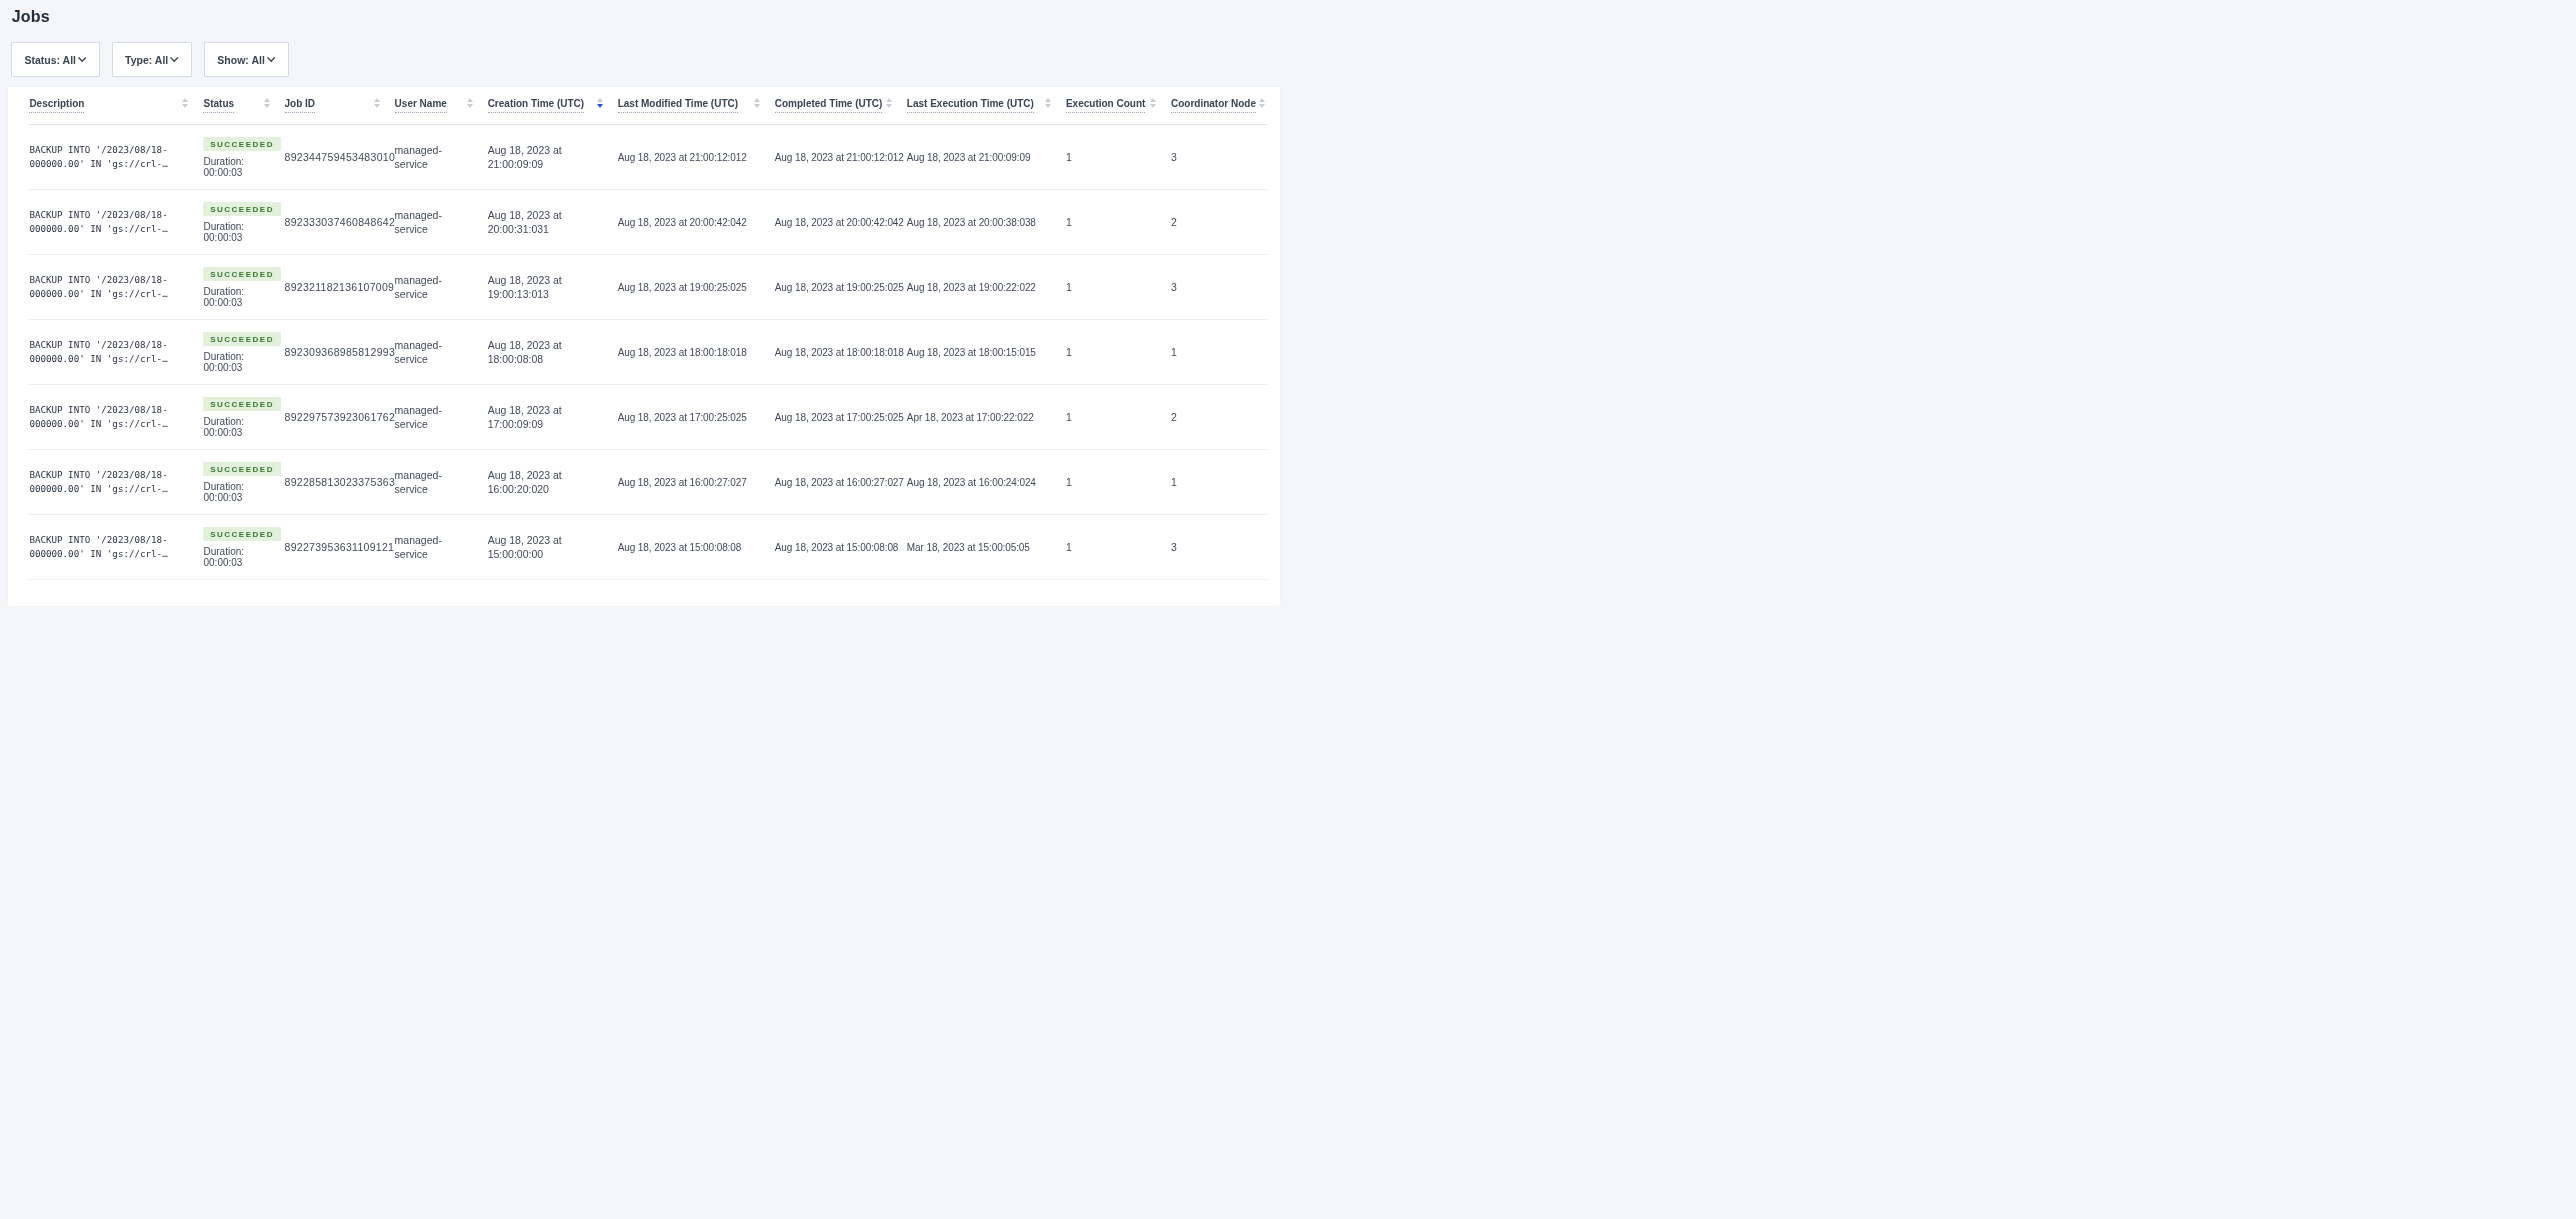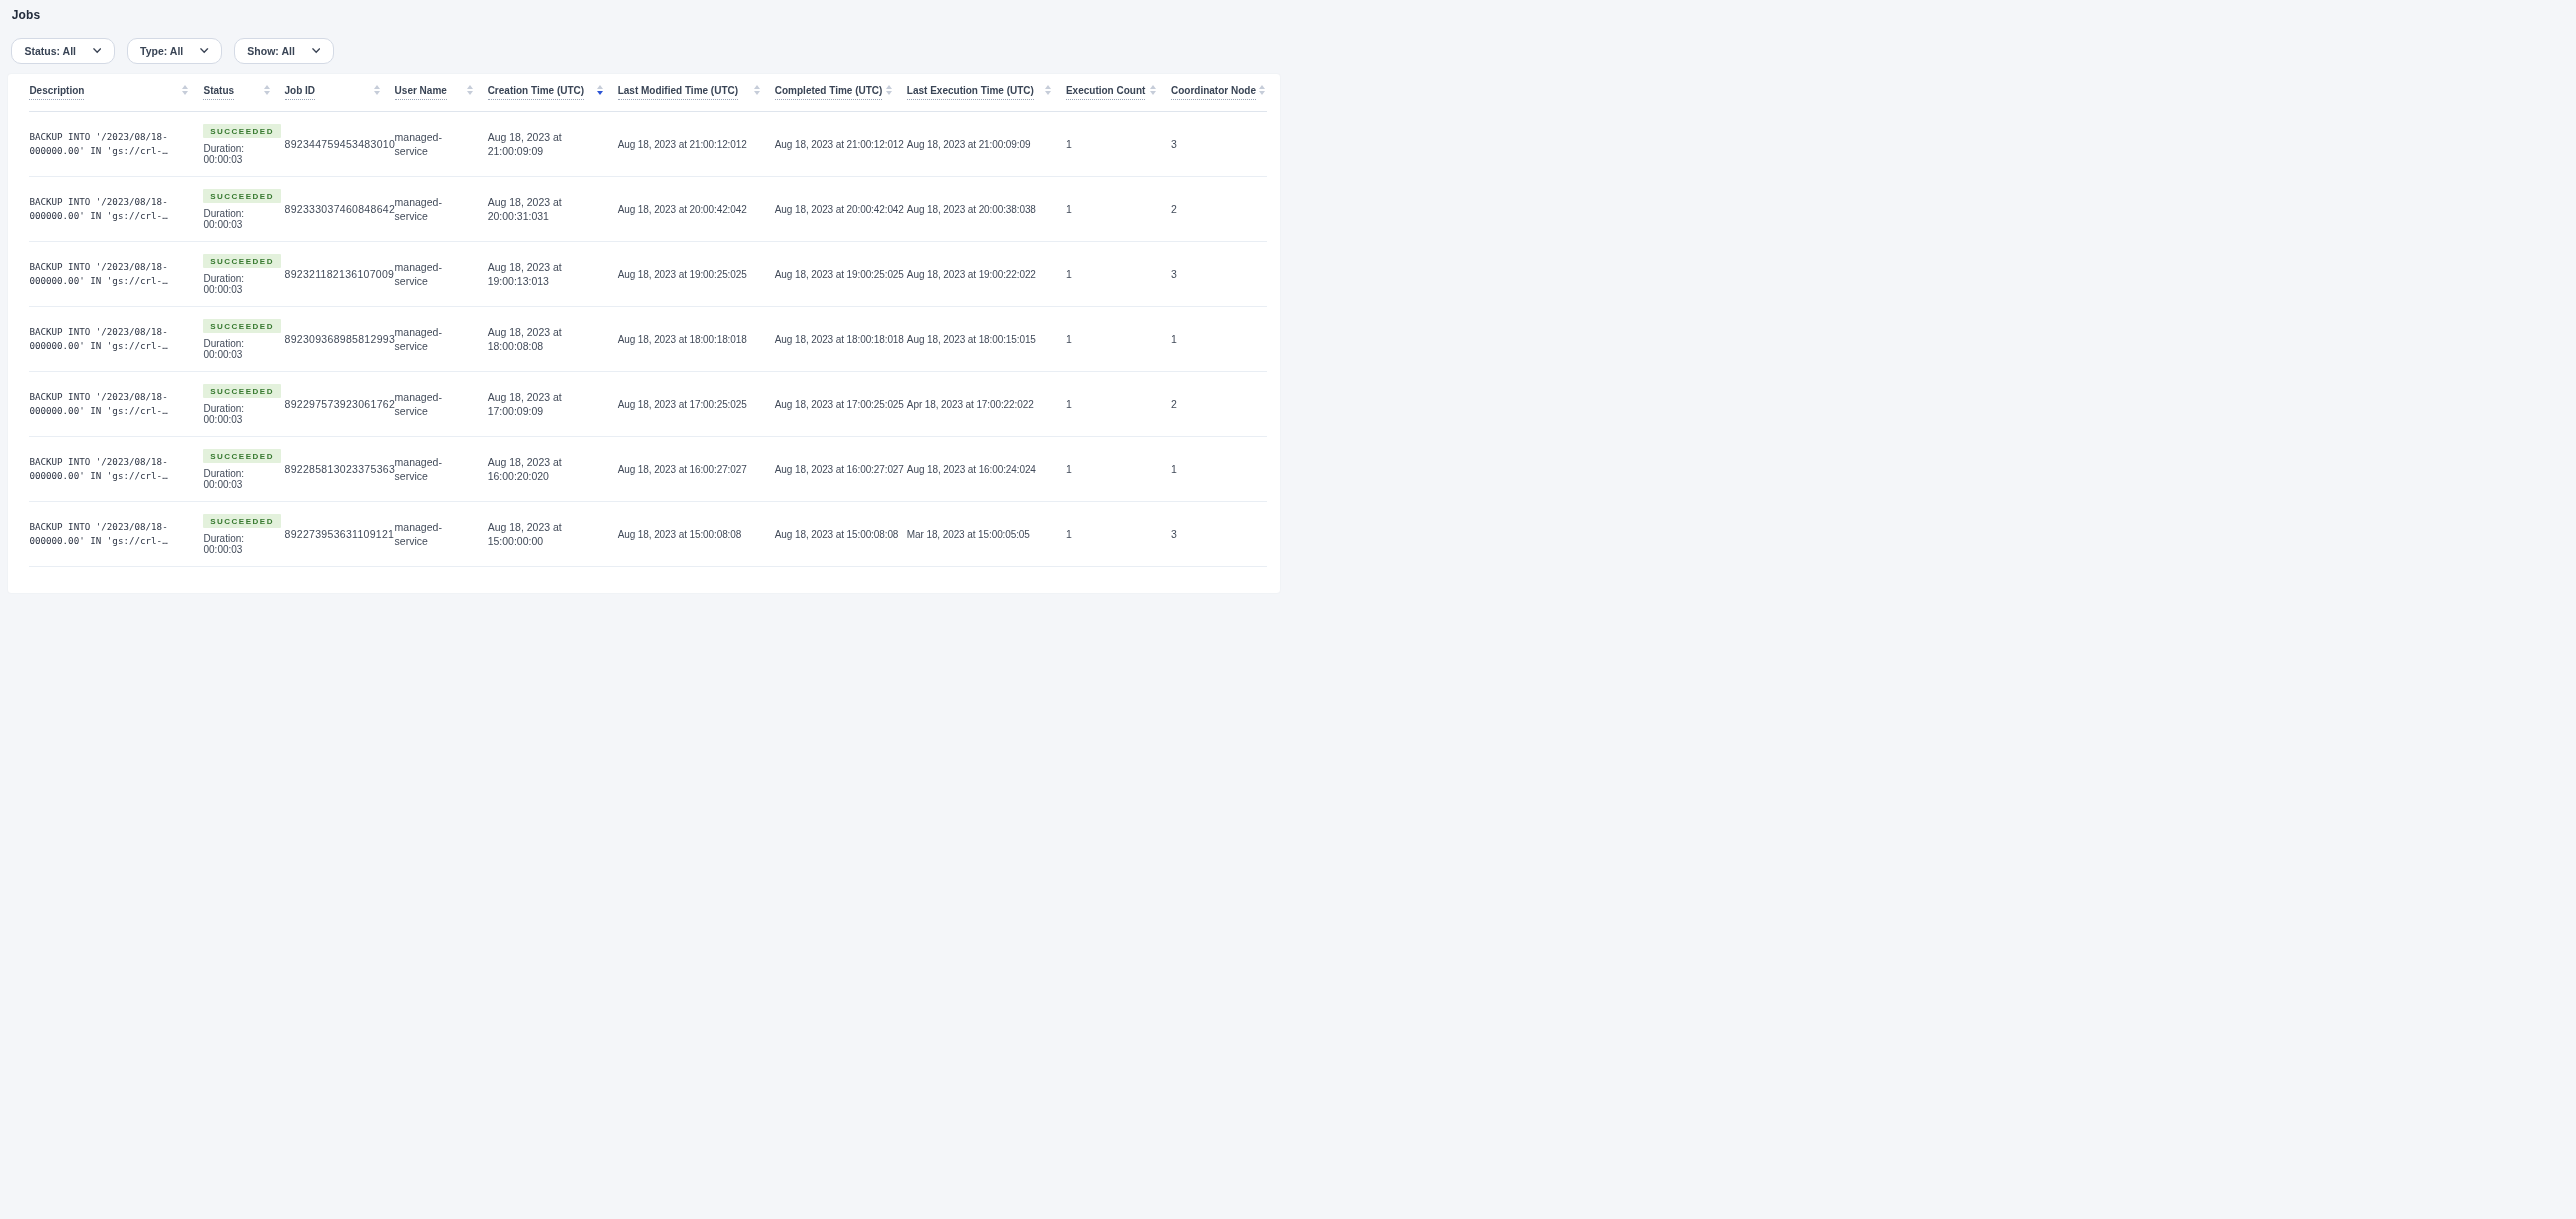"Jobs" .page-title { font-size: 12px -> 16px }
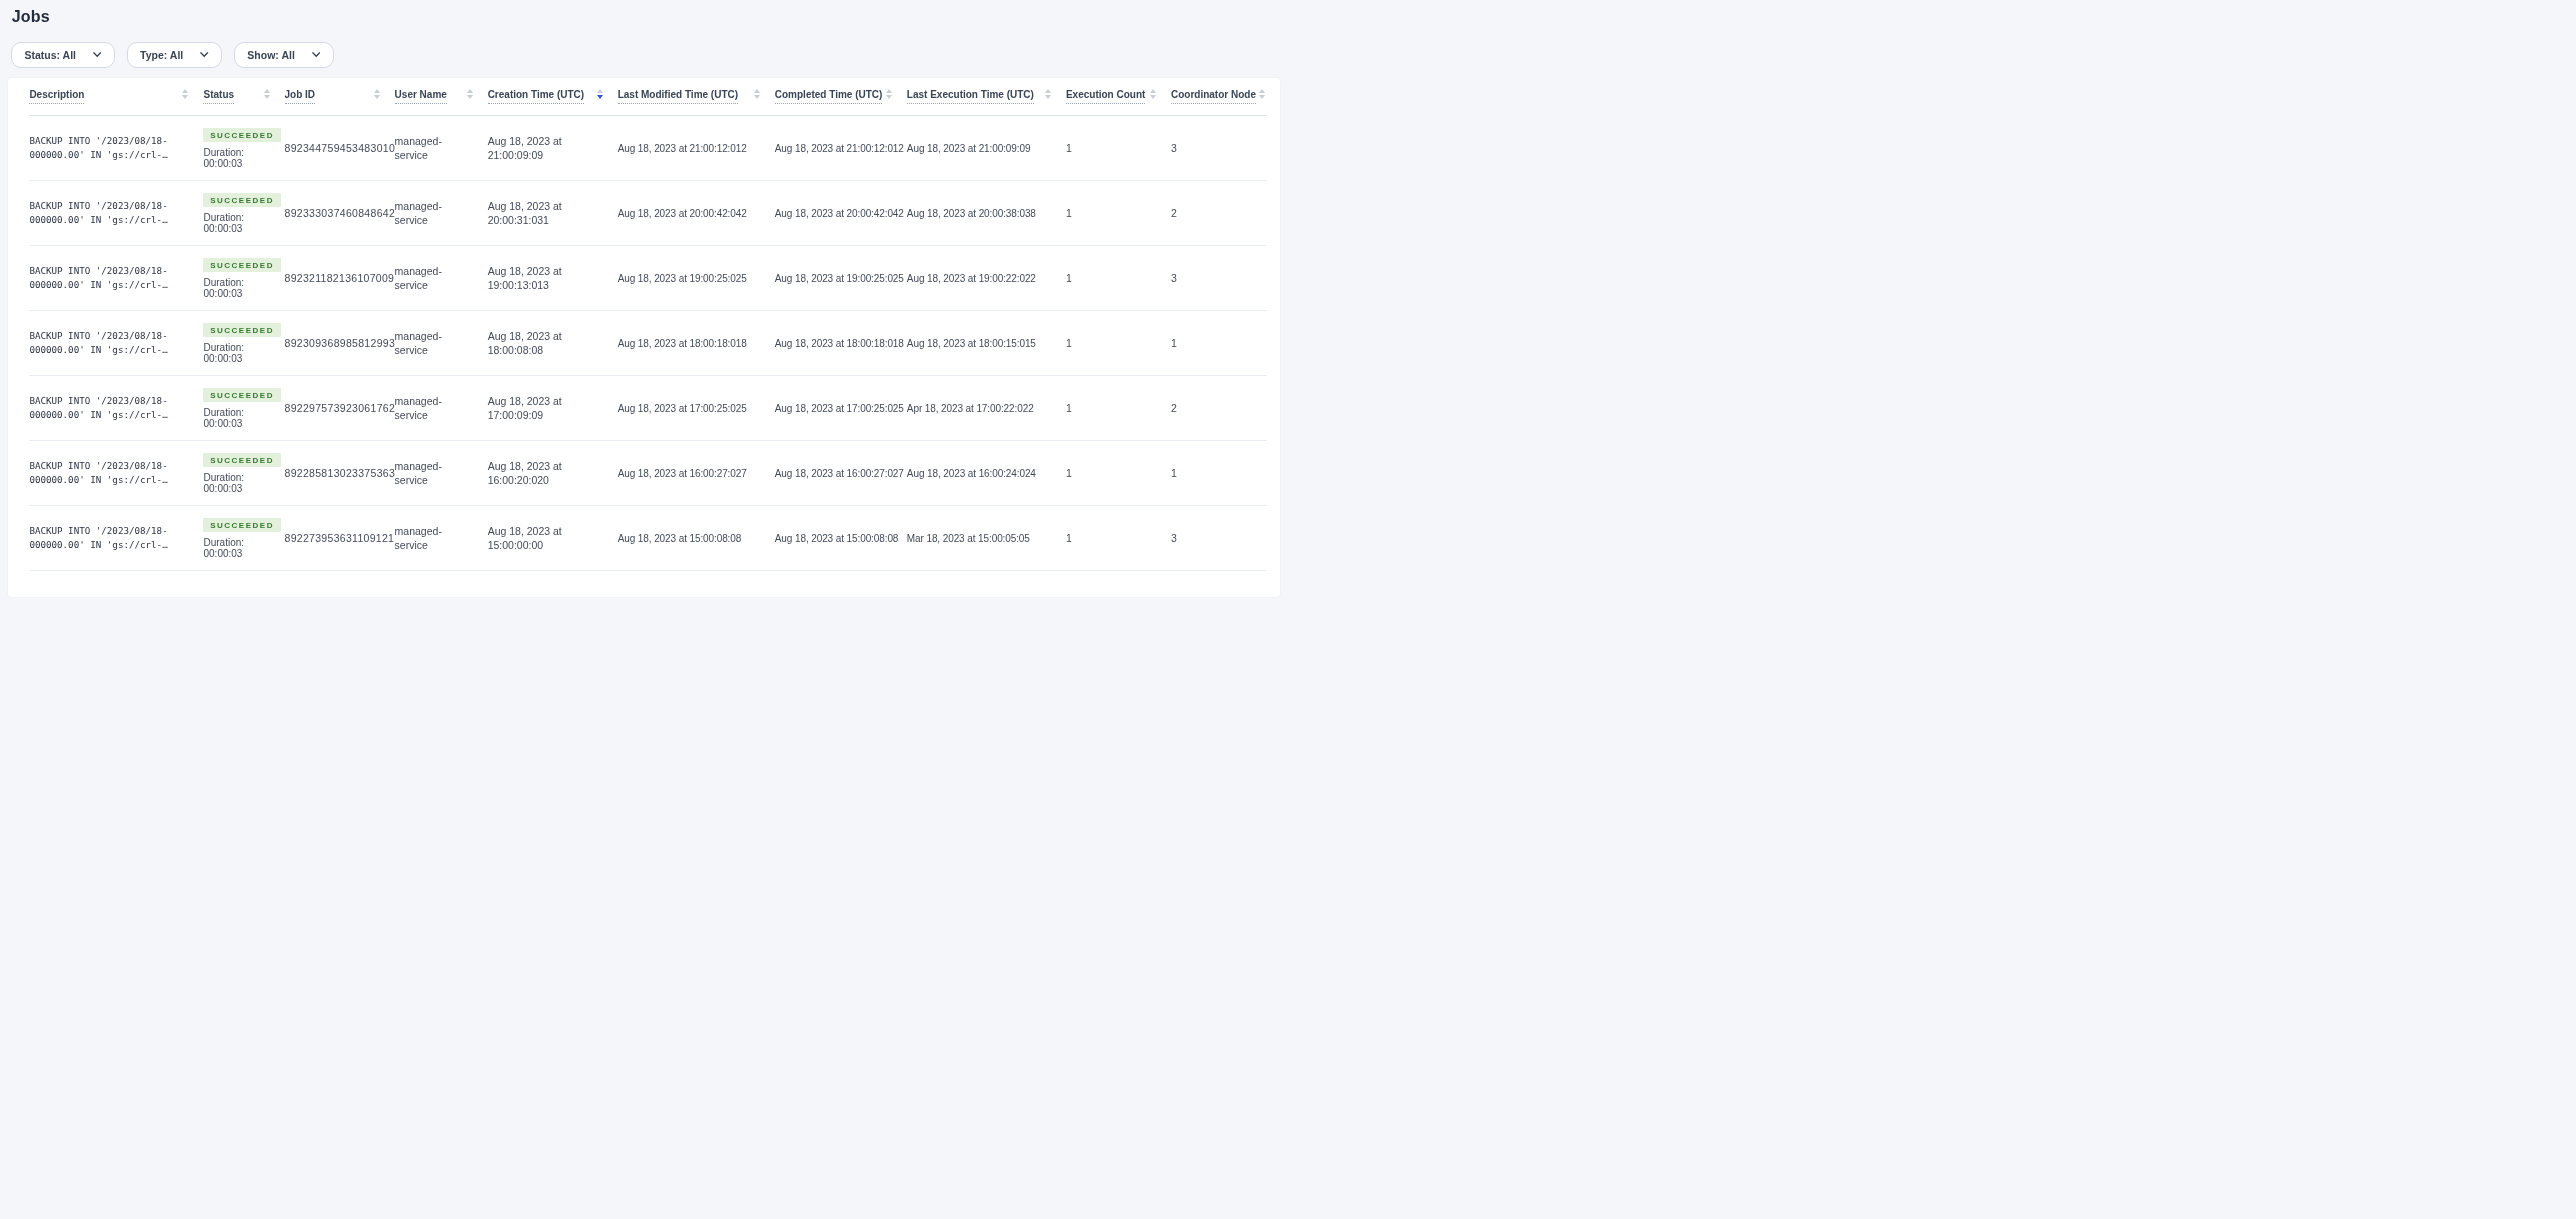"Status: All" .filter-btn { border-radius: 10px -> 1px; gap: 17px -> 2px; height: 26px -> 35px }
